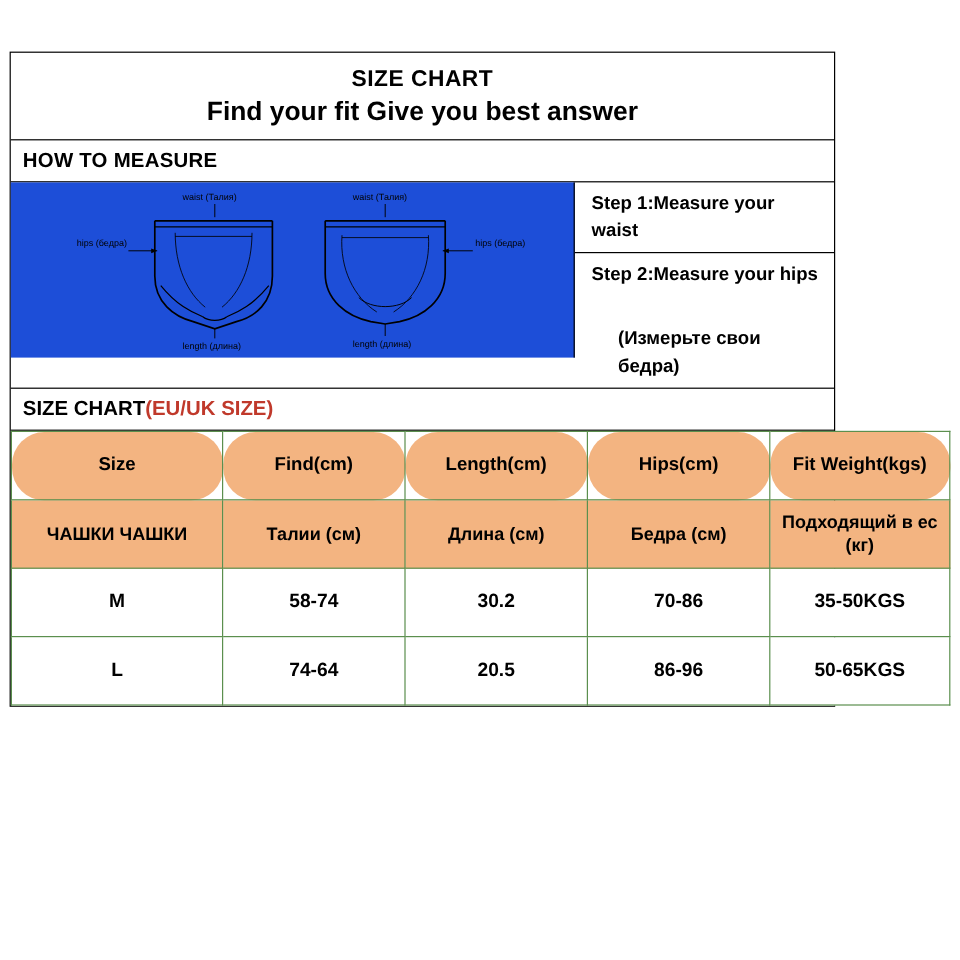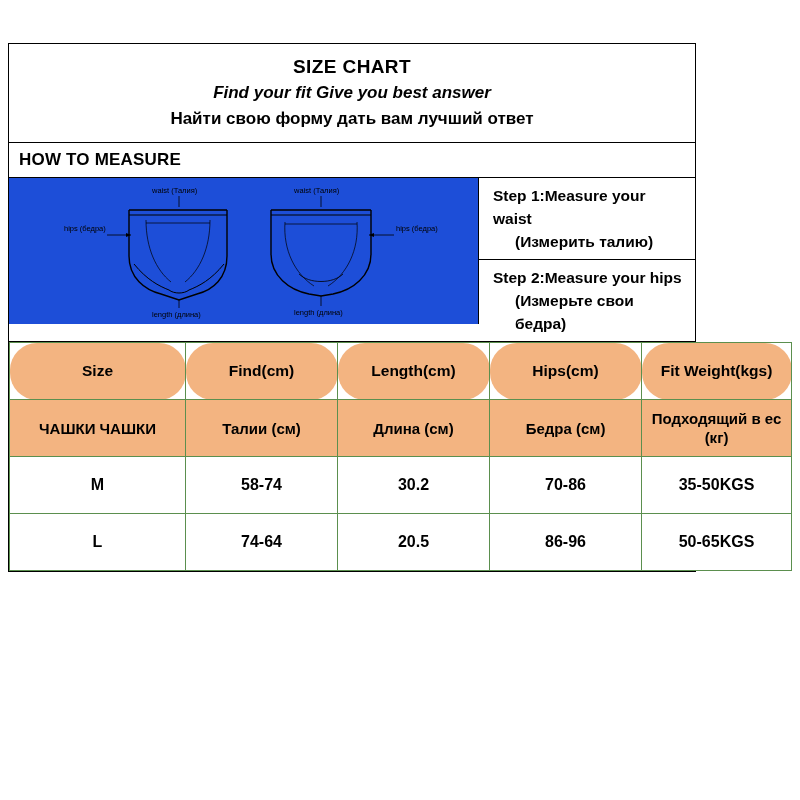"Find your fit Give you" .title-sub1 { font-size: 17px -> 22px; font-style: italic -> none }
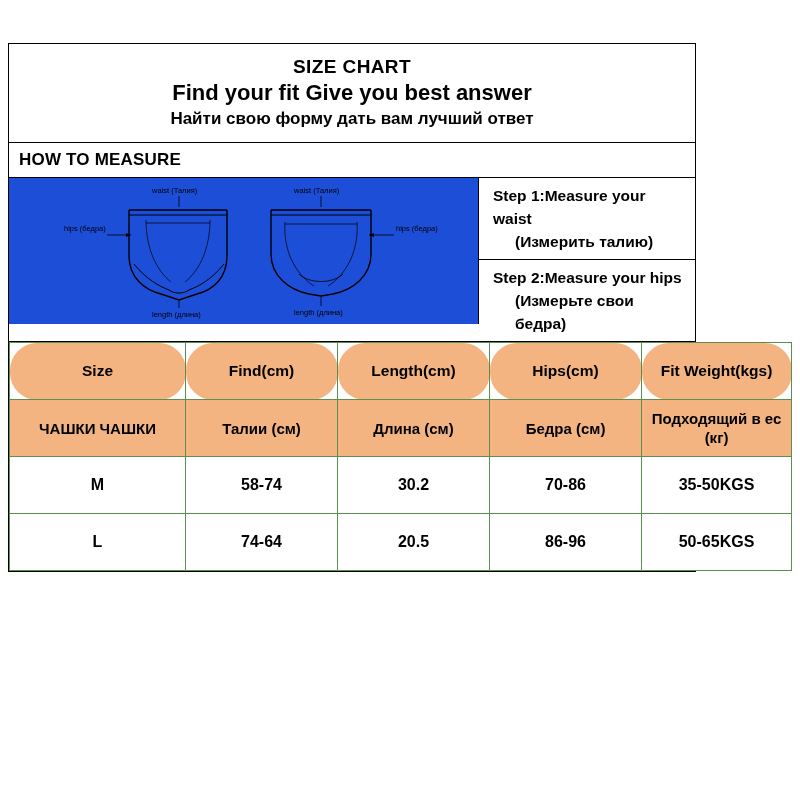"Найти свою форму дать вам" div.title-sub2 { html: <div>Найти свою форму дать вам лучший ответ</div> -> none }
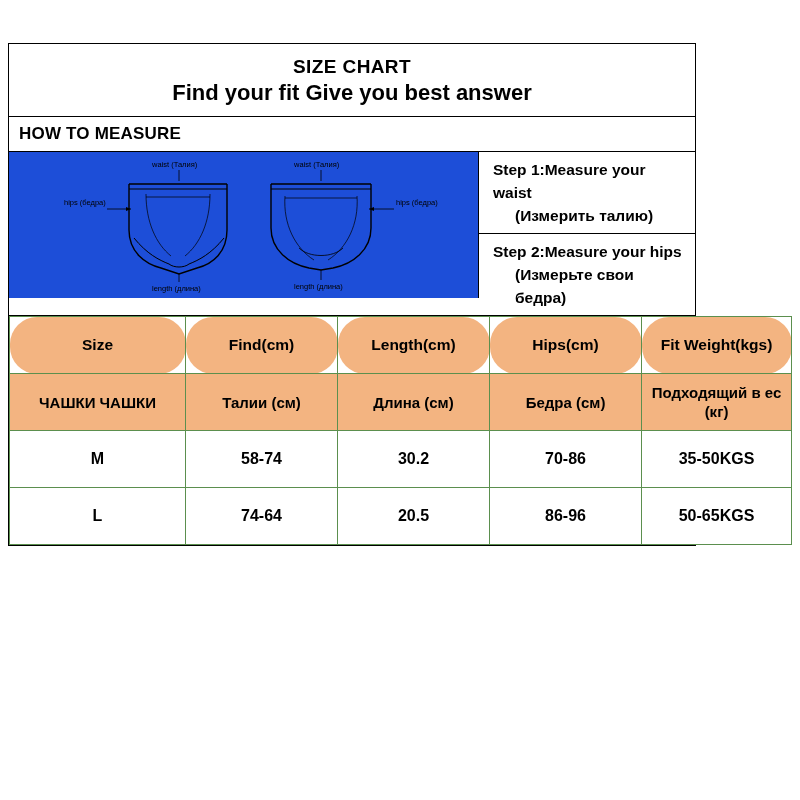"Step 1:Measure your waist" .step { gap: none -> 31px }
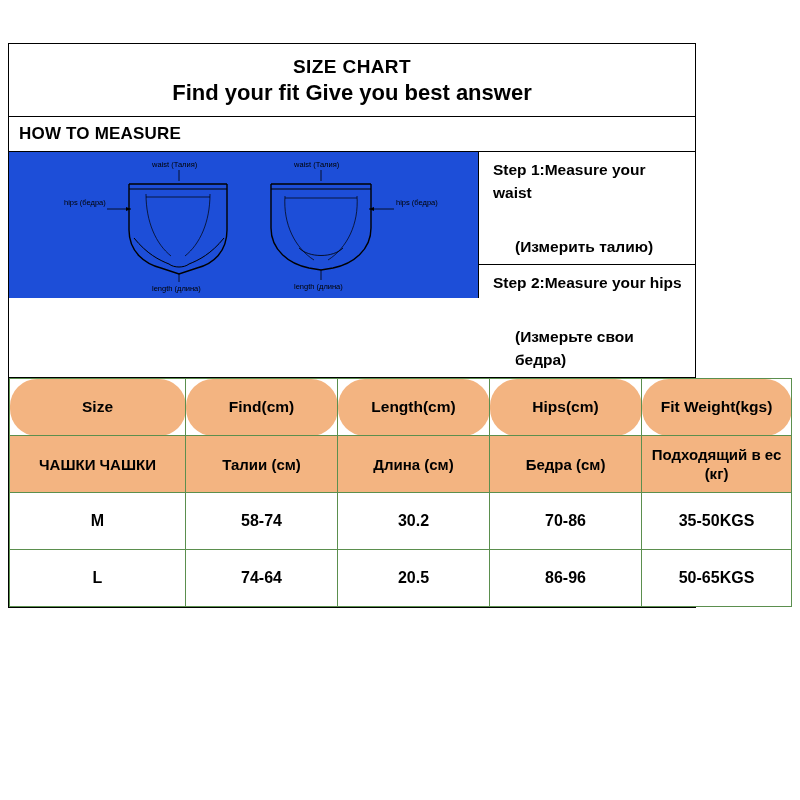"(Измерить талию)" div.step-line { html: <div>(Измерить талию)</div> -> none }
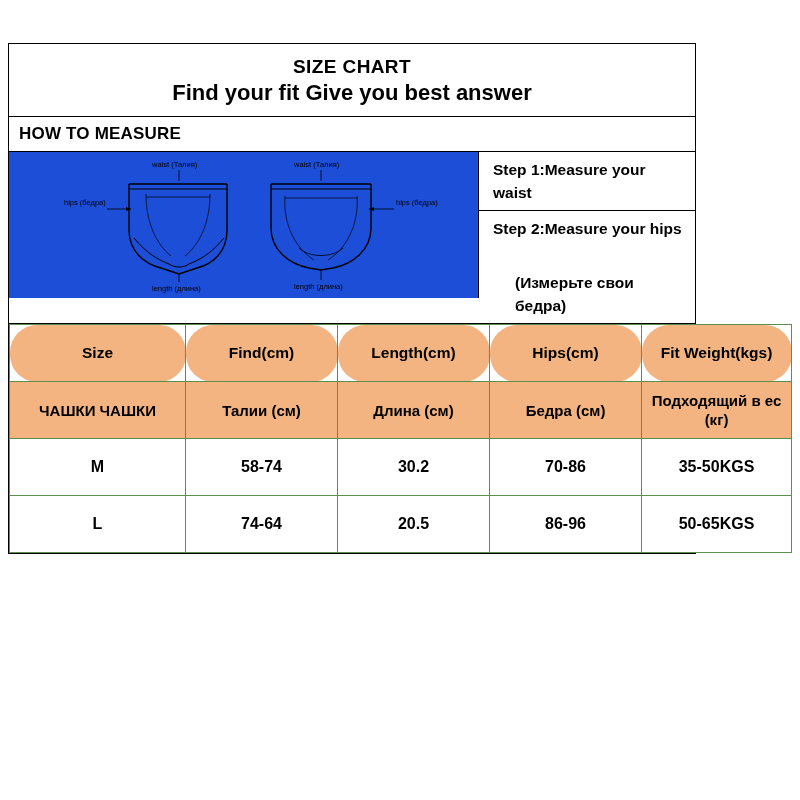"SIZE CHART(EU/UK SIZE)" div.chart-head { html: none -> <div> <span>SIZE CHART</span><span>(EU/UK SIZE)</span> </div> }
